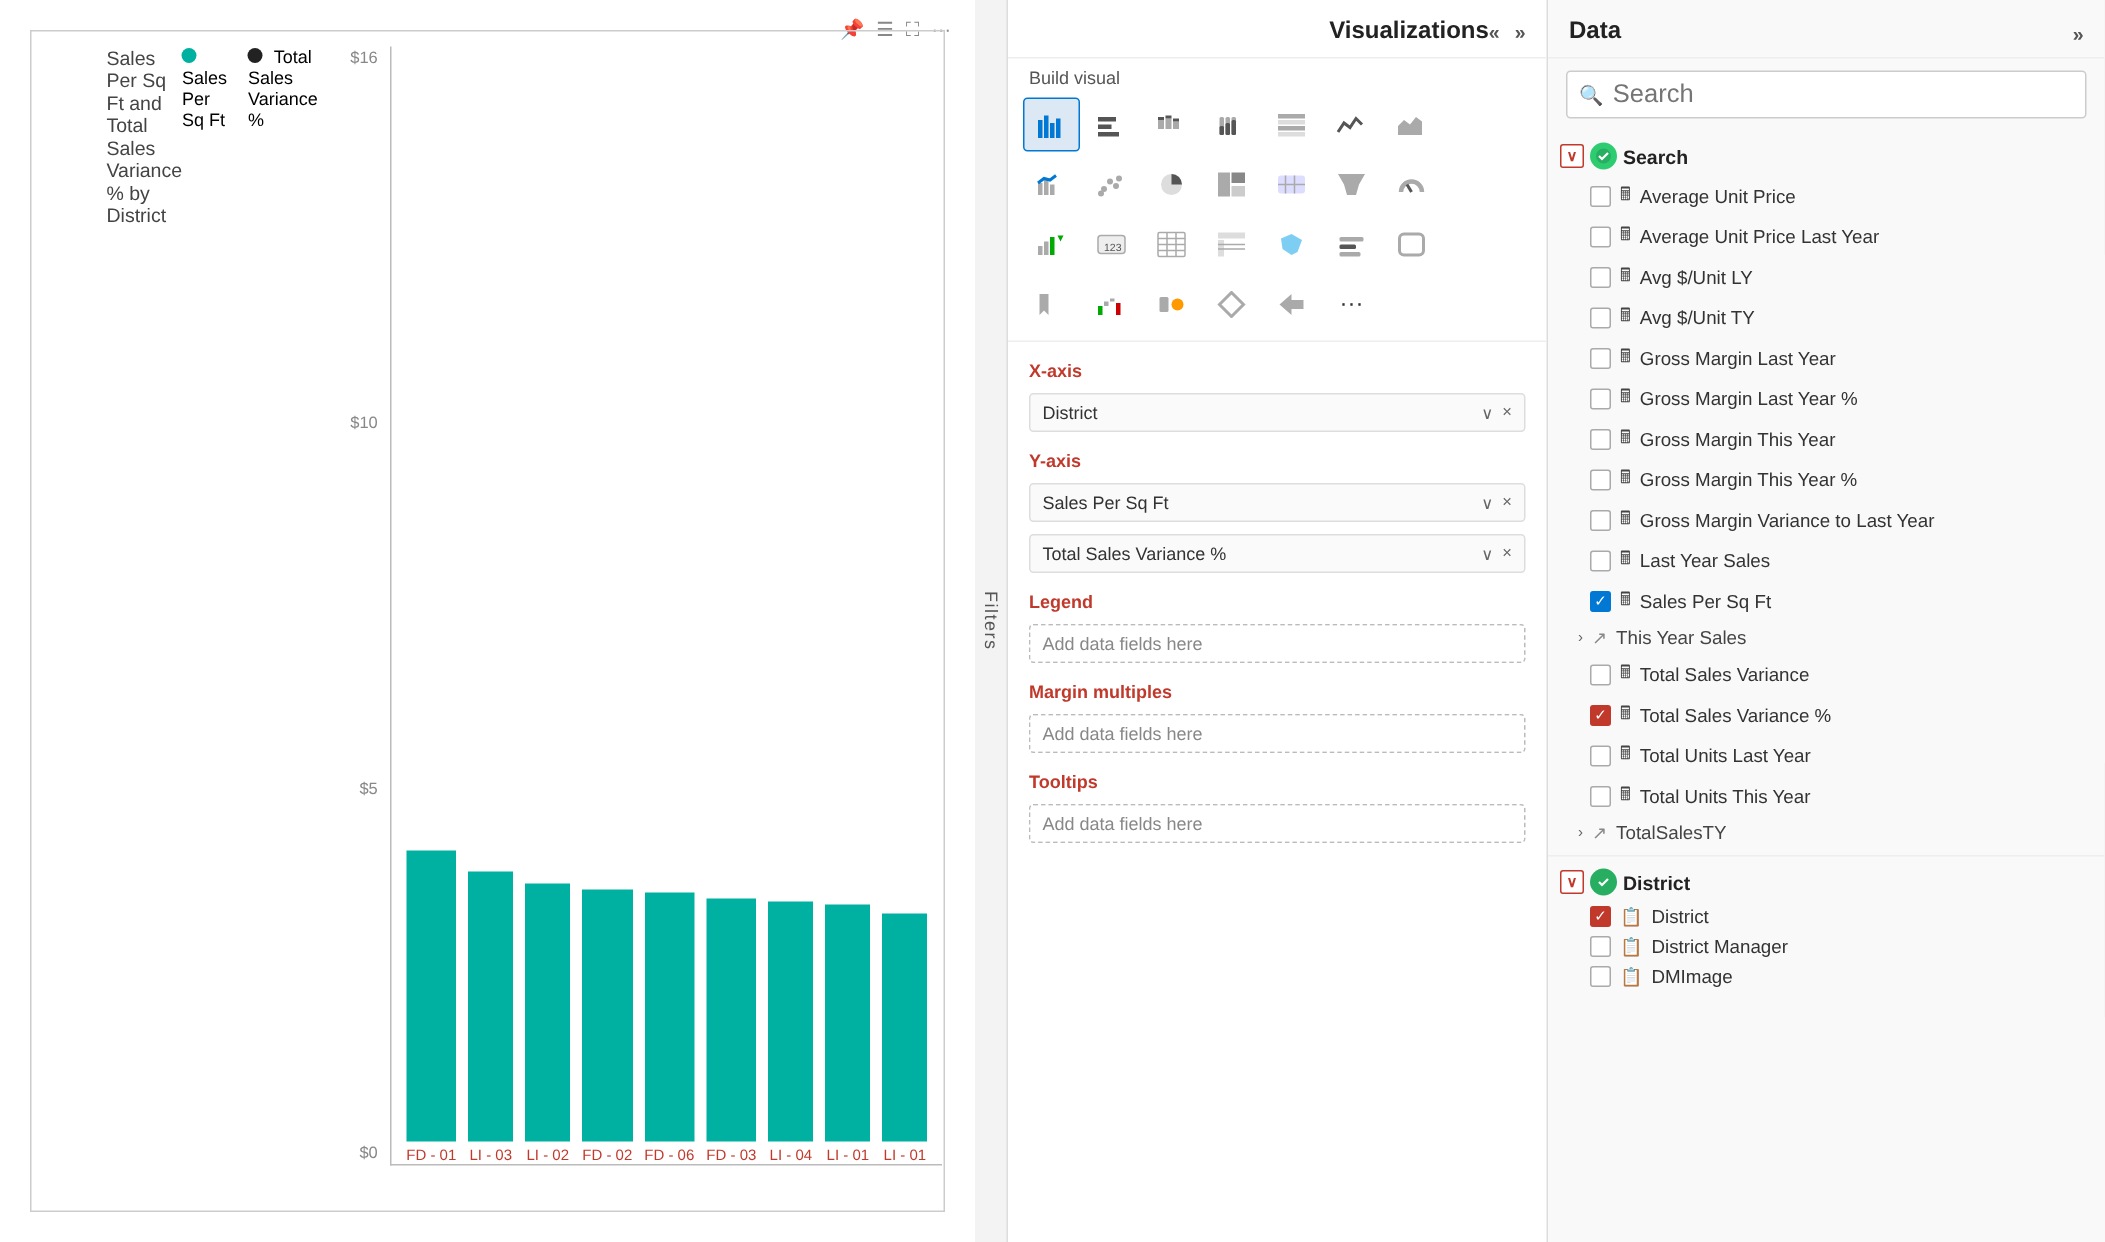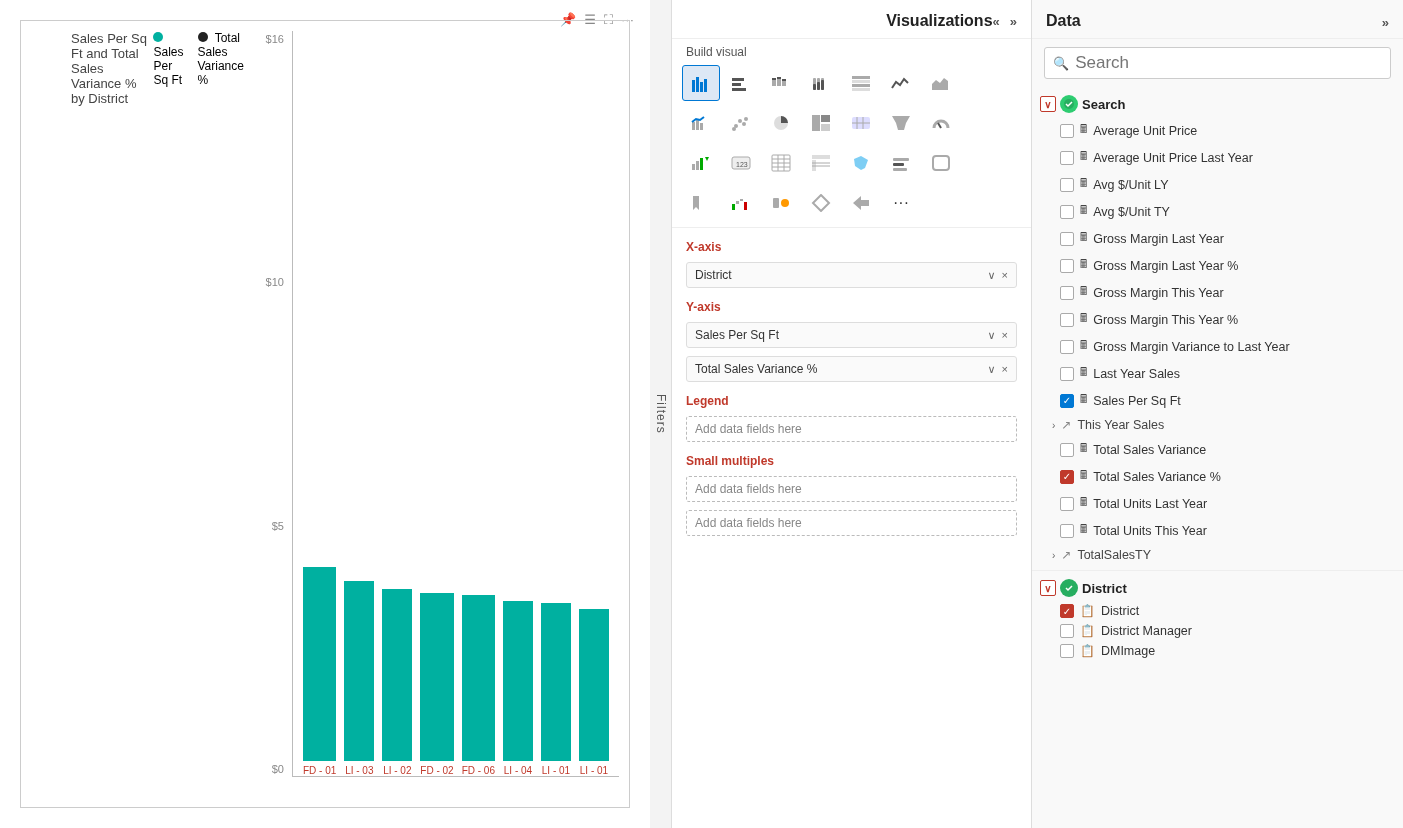"Small multiples" div.section-label { text: Small -> Margin }
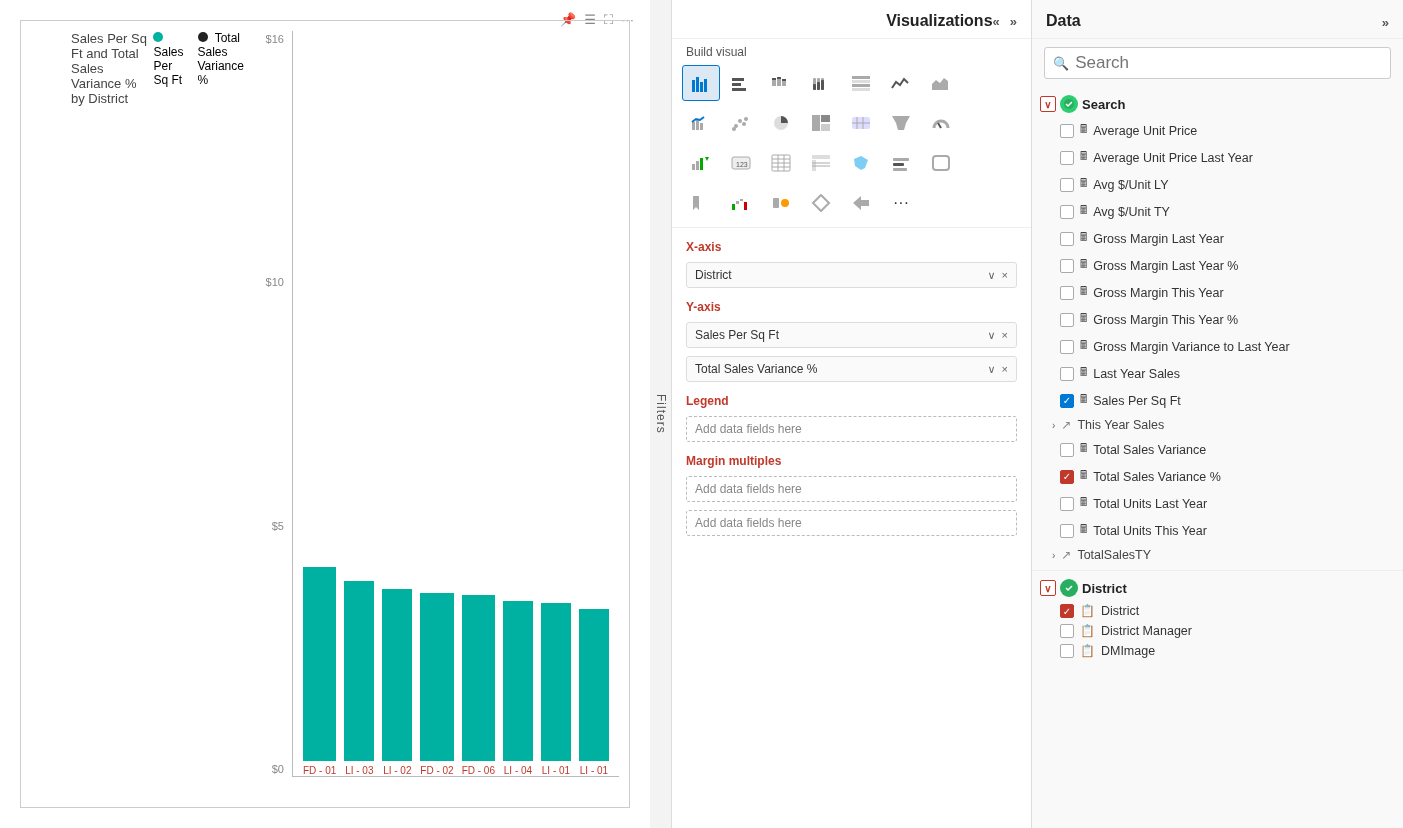"Tooltips" div.section-label { html: none -> <div>Tooltips</div> }
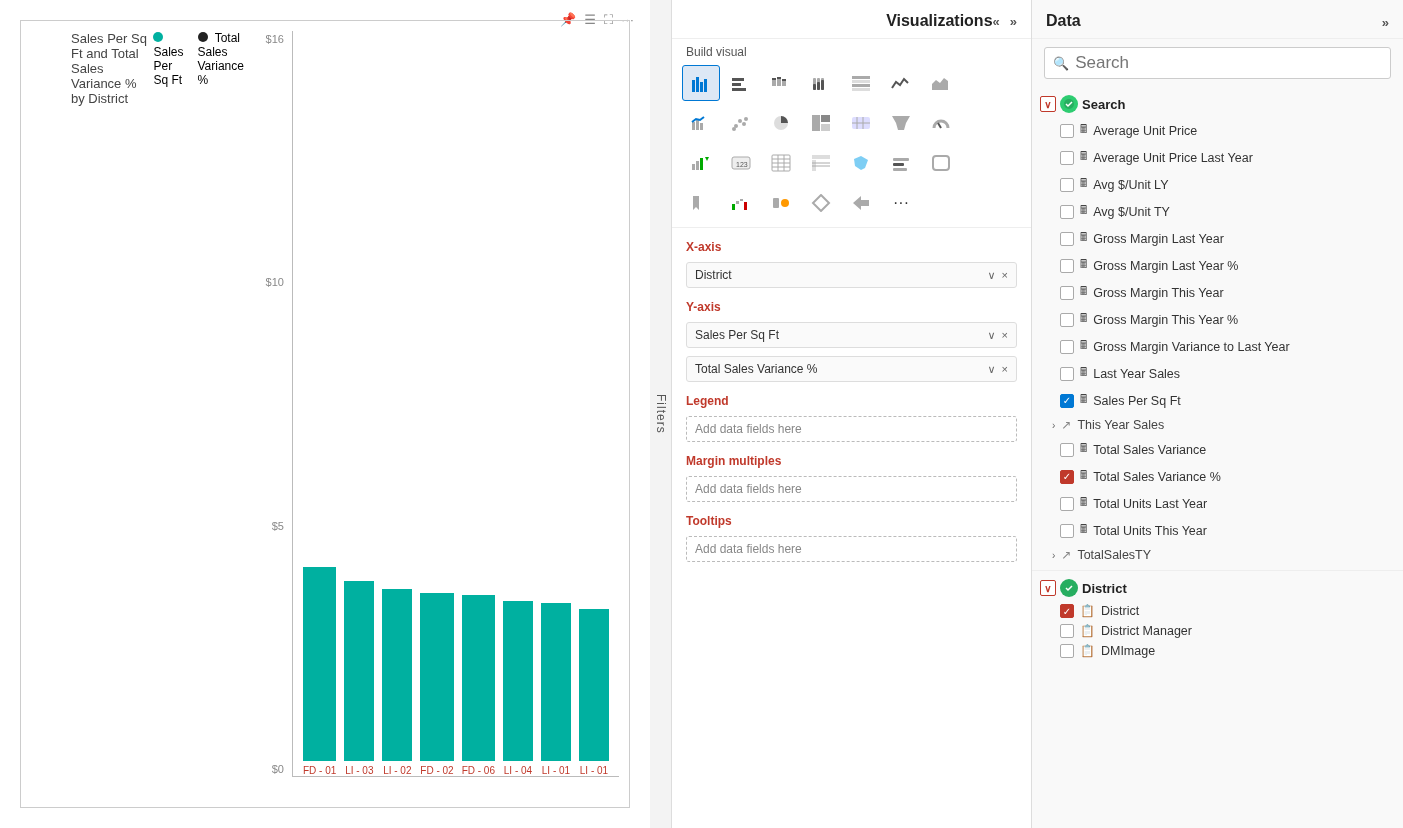"FD - 03" div.bar-group { html: none -> <div> <div></div> <div>FD - 03</div> </div> }
